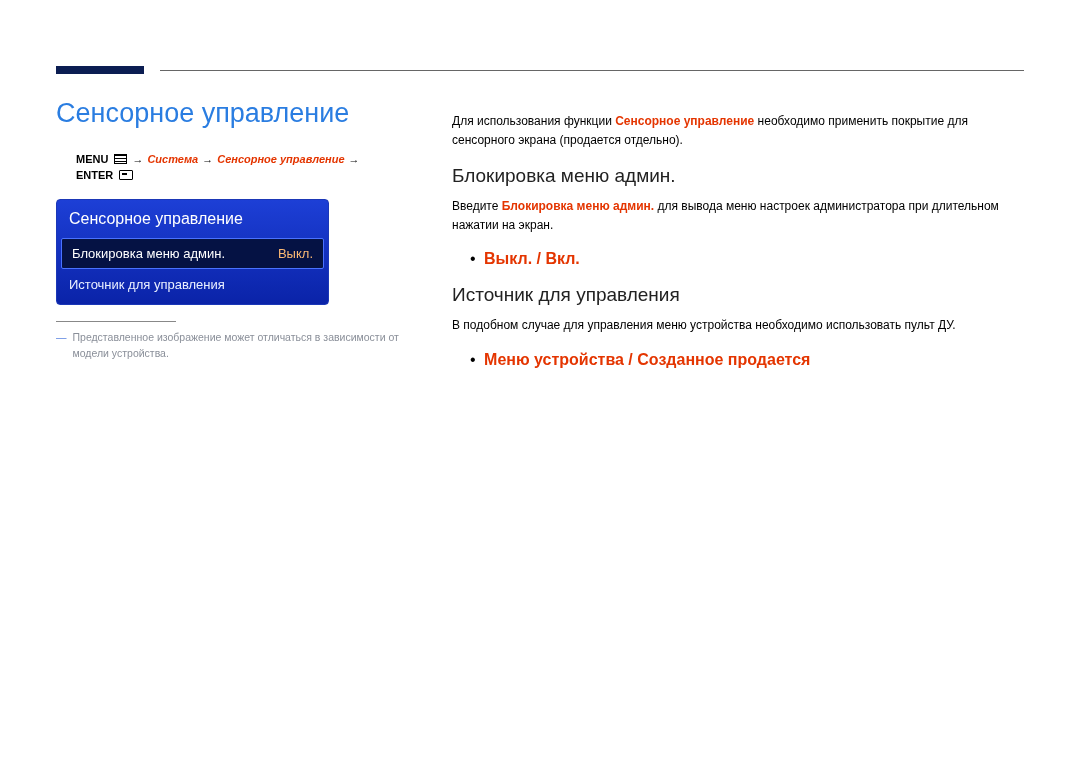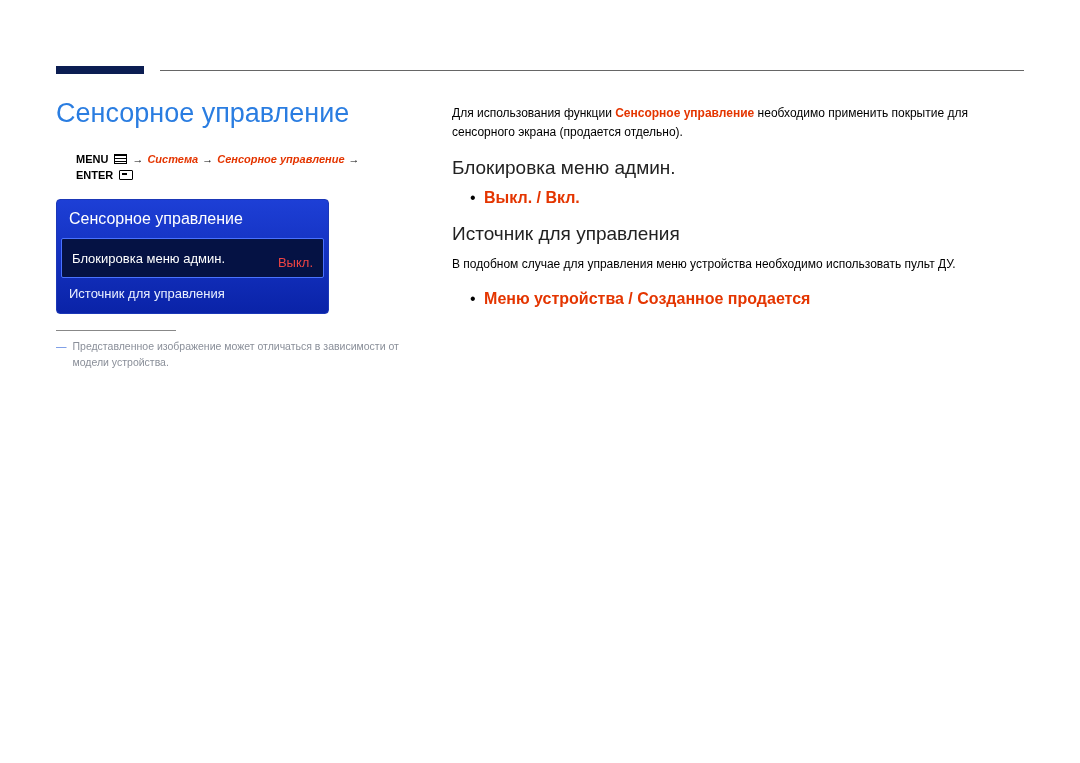"Для использования функции Сенсорное" .right-col { top: 104px -> 112px }
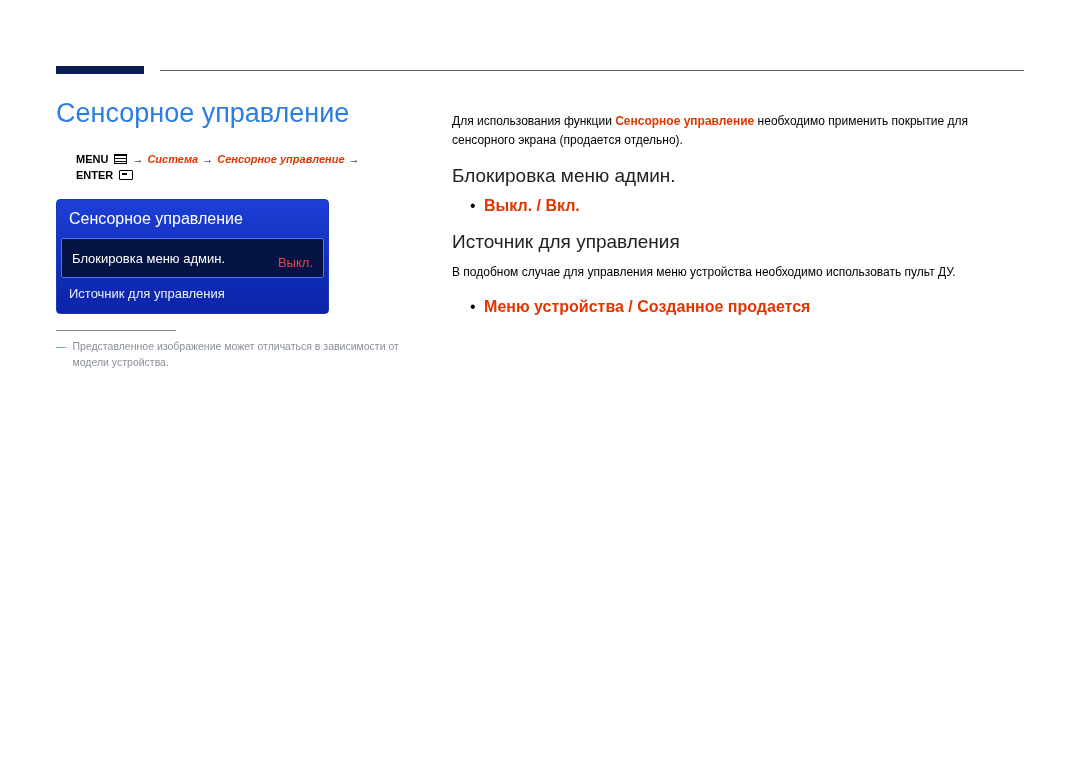"Введите Блокировка меню админ. для" p.para { html: none -> <p> <span>Введите </span><span>Блокировка меню админ.</span><span> для вывода меню настроек администратора при длительном нажатии на экран.</span> </p> }
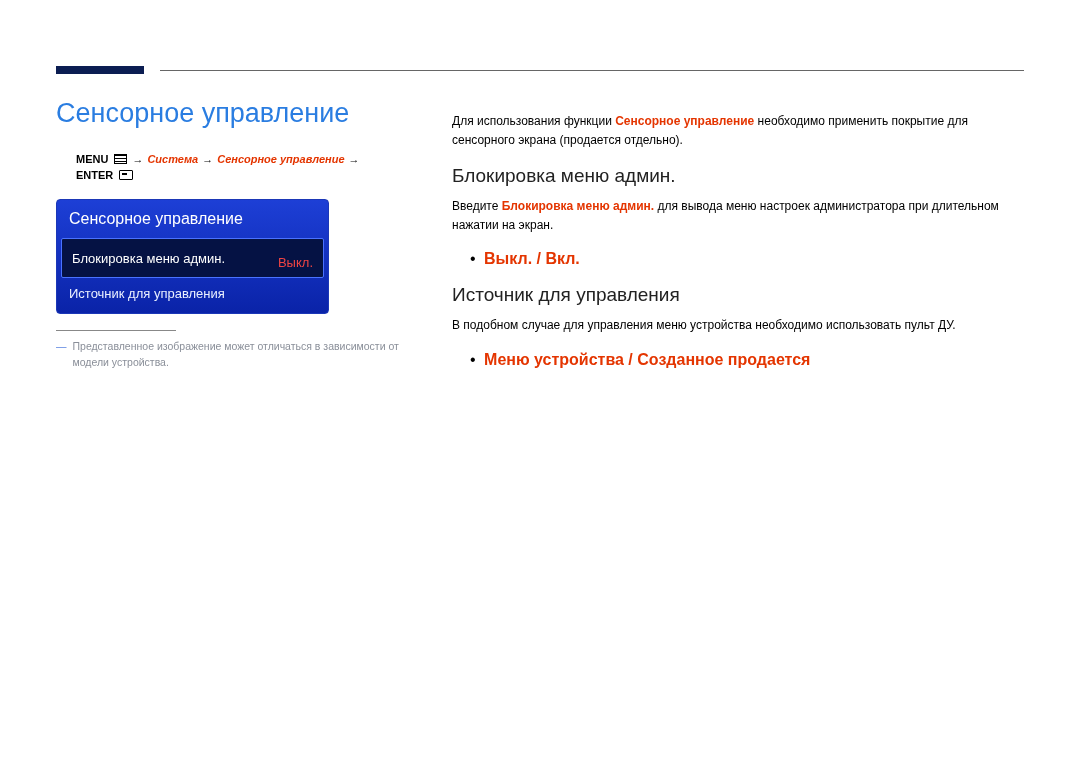"Выкл." .osd-row.selected .osd-value { color: #ef4444 -> #fdba74; margin-top: 9px -> none }
